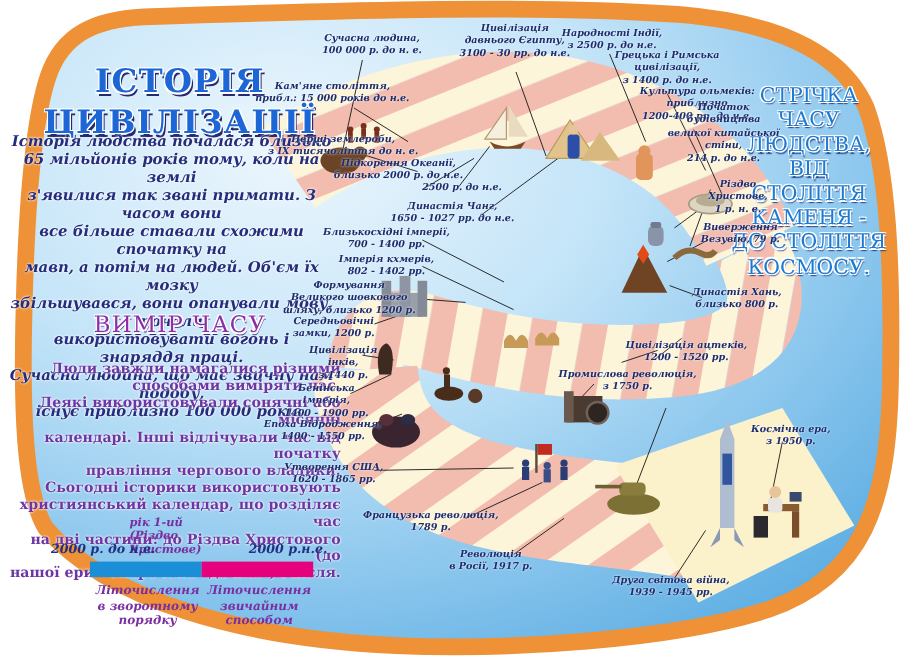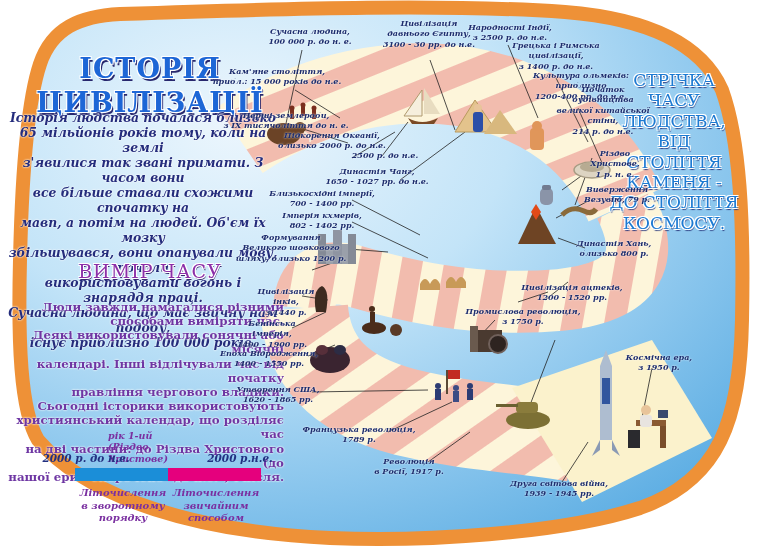"Середньовічні" div.tl-label { html: none -> <div>Середньовічні замки, 1200 р.</div> }
